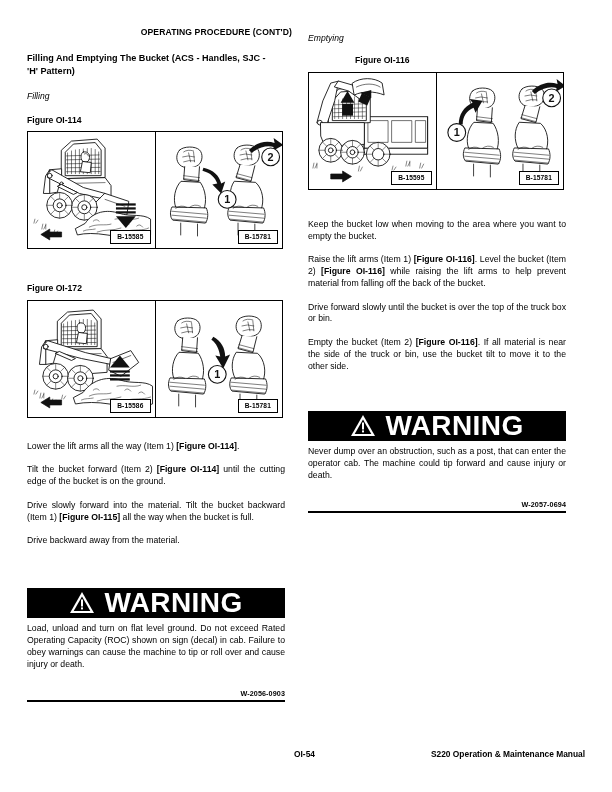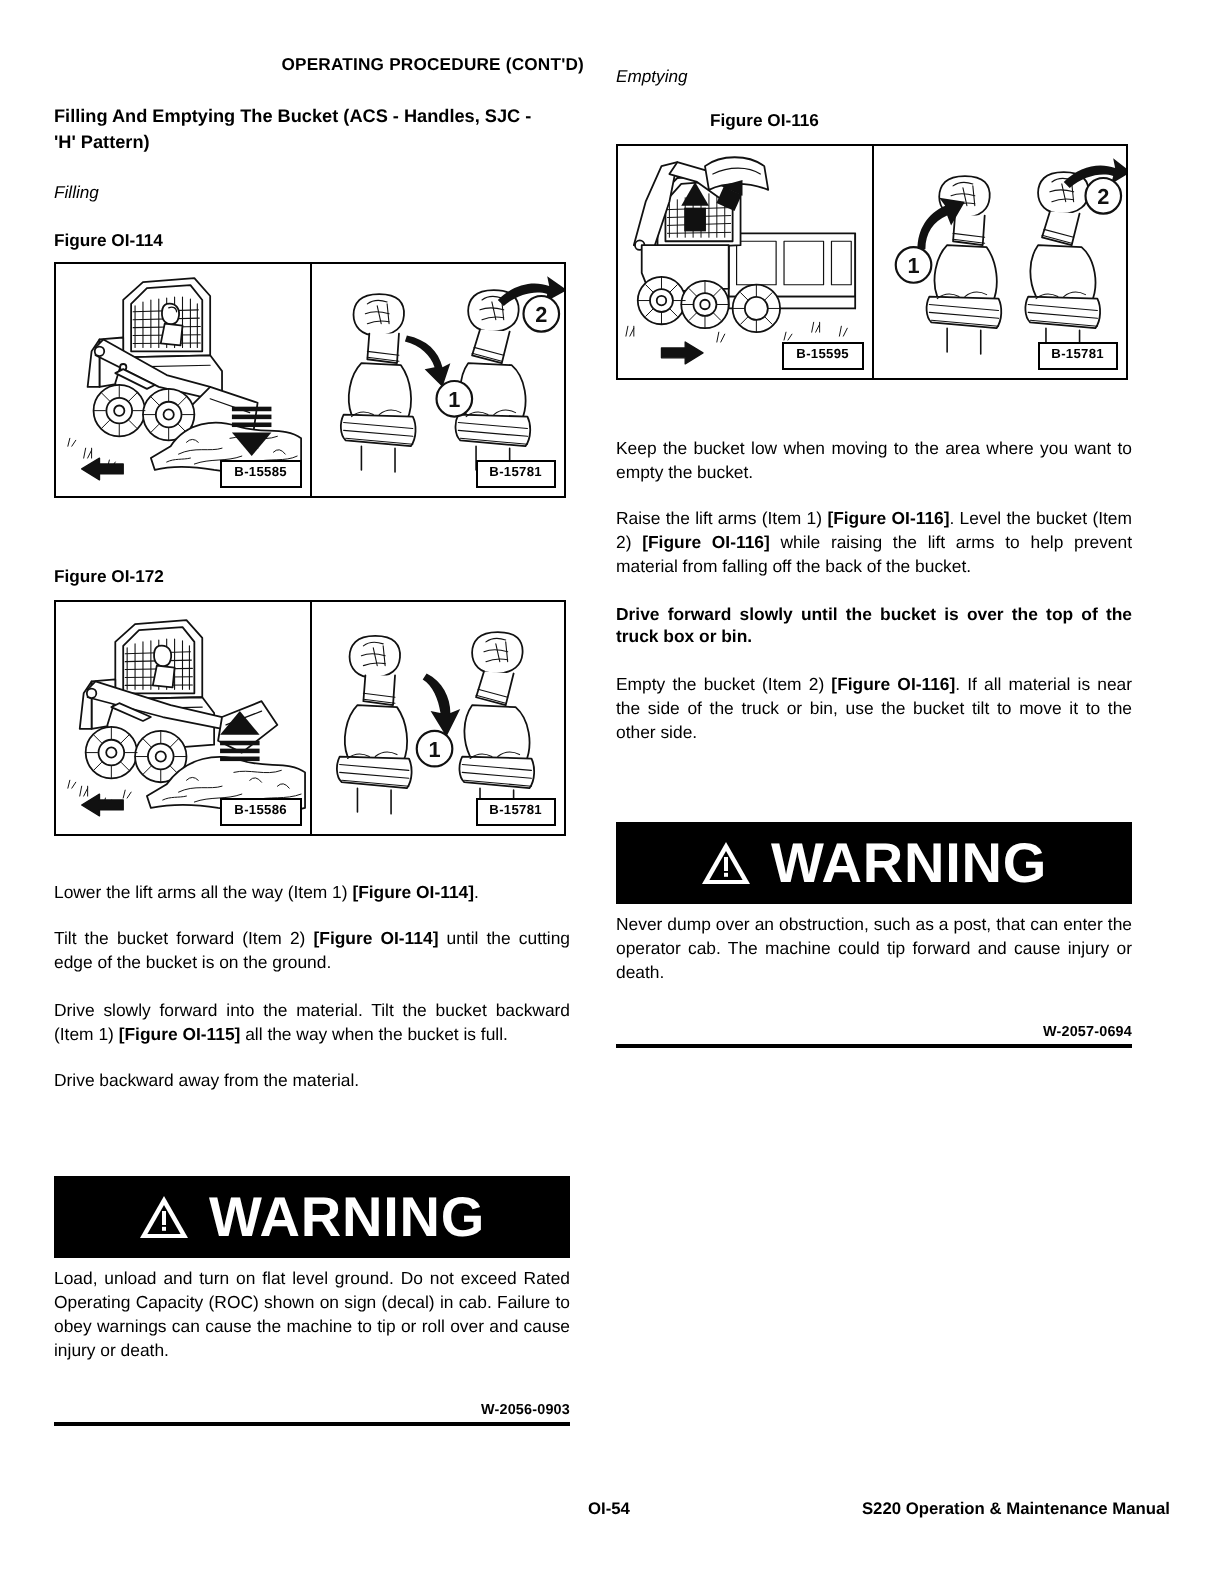"Drive forward slowly until the" p.body { font-weight: bold -> none }
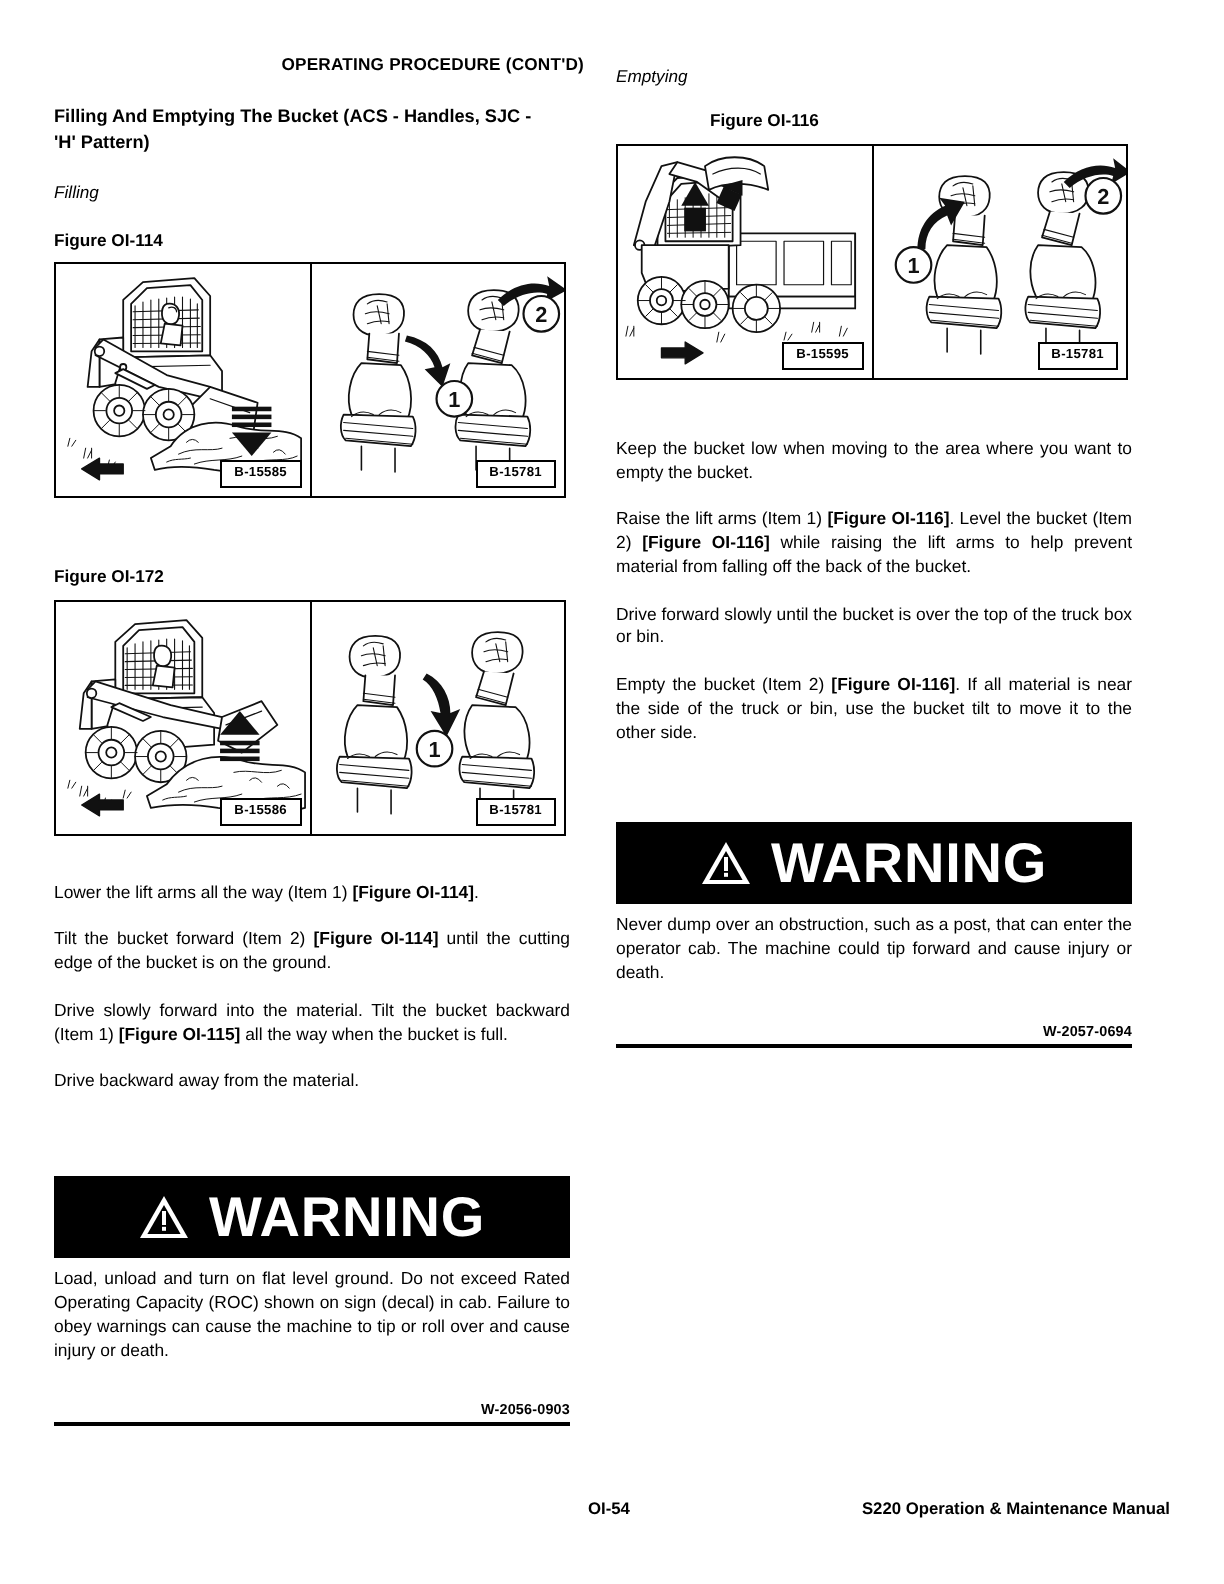"WARNING" .warn-bar { height: 41px -> 30px }
